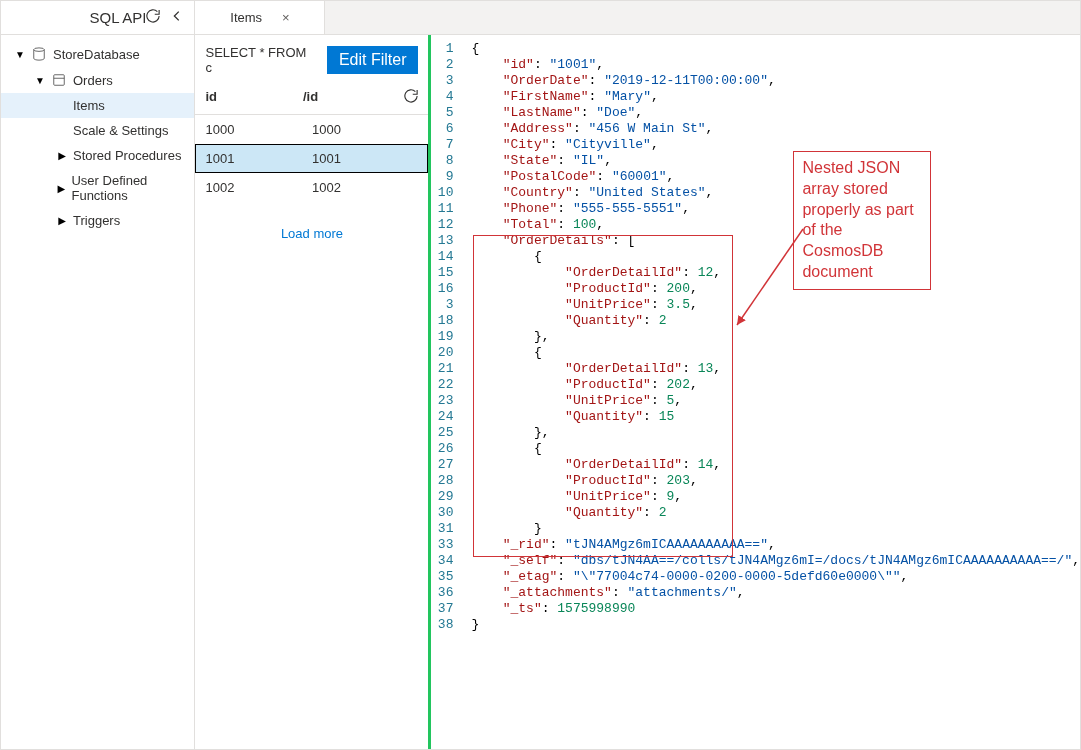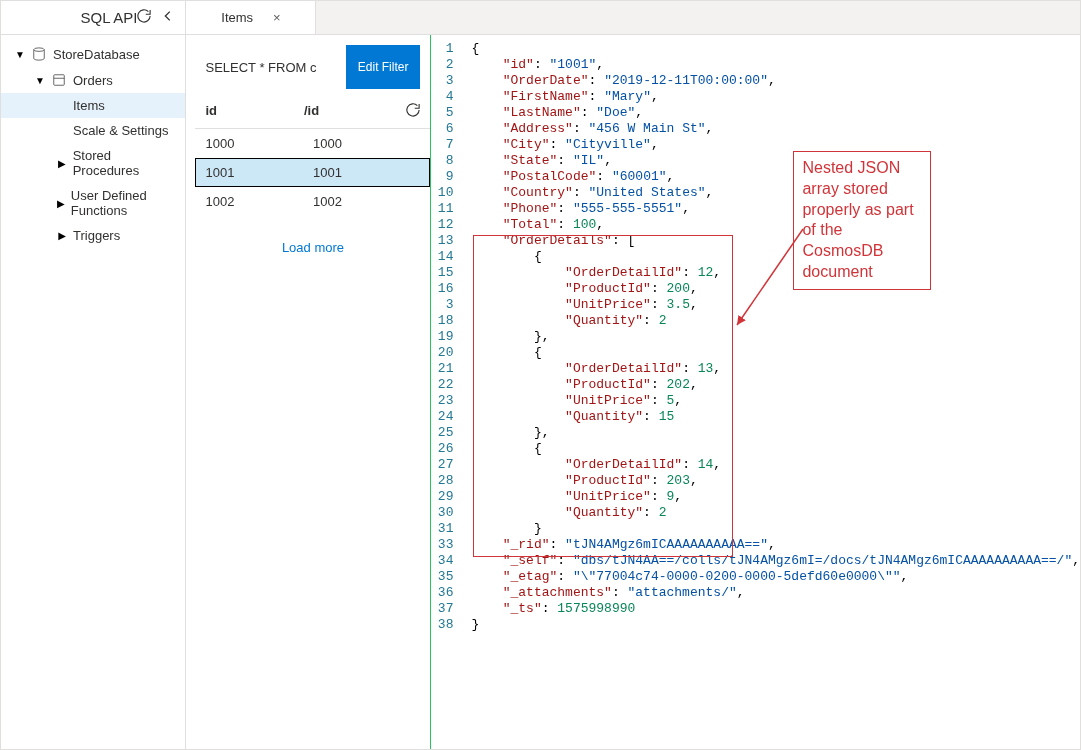"SELECT * FROM c" .items-col { border-right: 1px solid #22c55e -> 3px solid #22c55e; margin-left: 9px -> none }
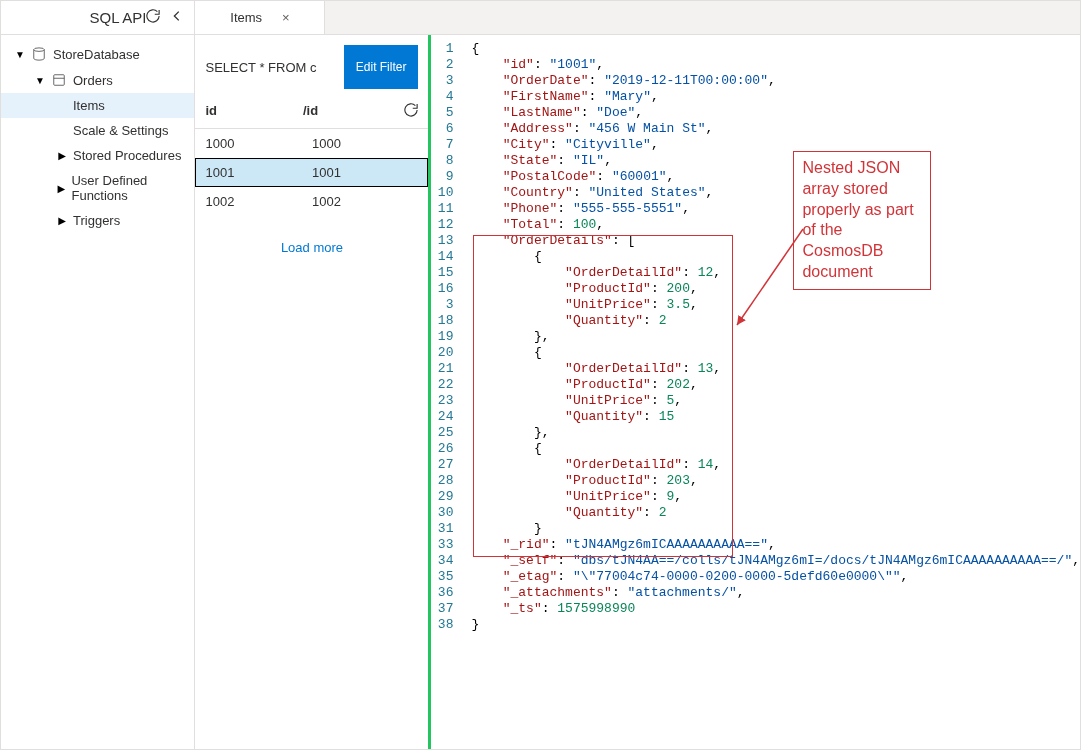"Edit Filter" .edit-filter-btn { font-size: 12px -> 16px; padding: 15px 12px -> 5px 12px }
